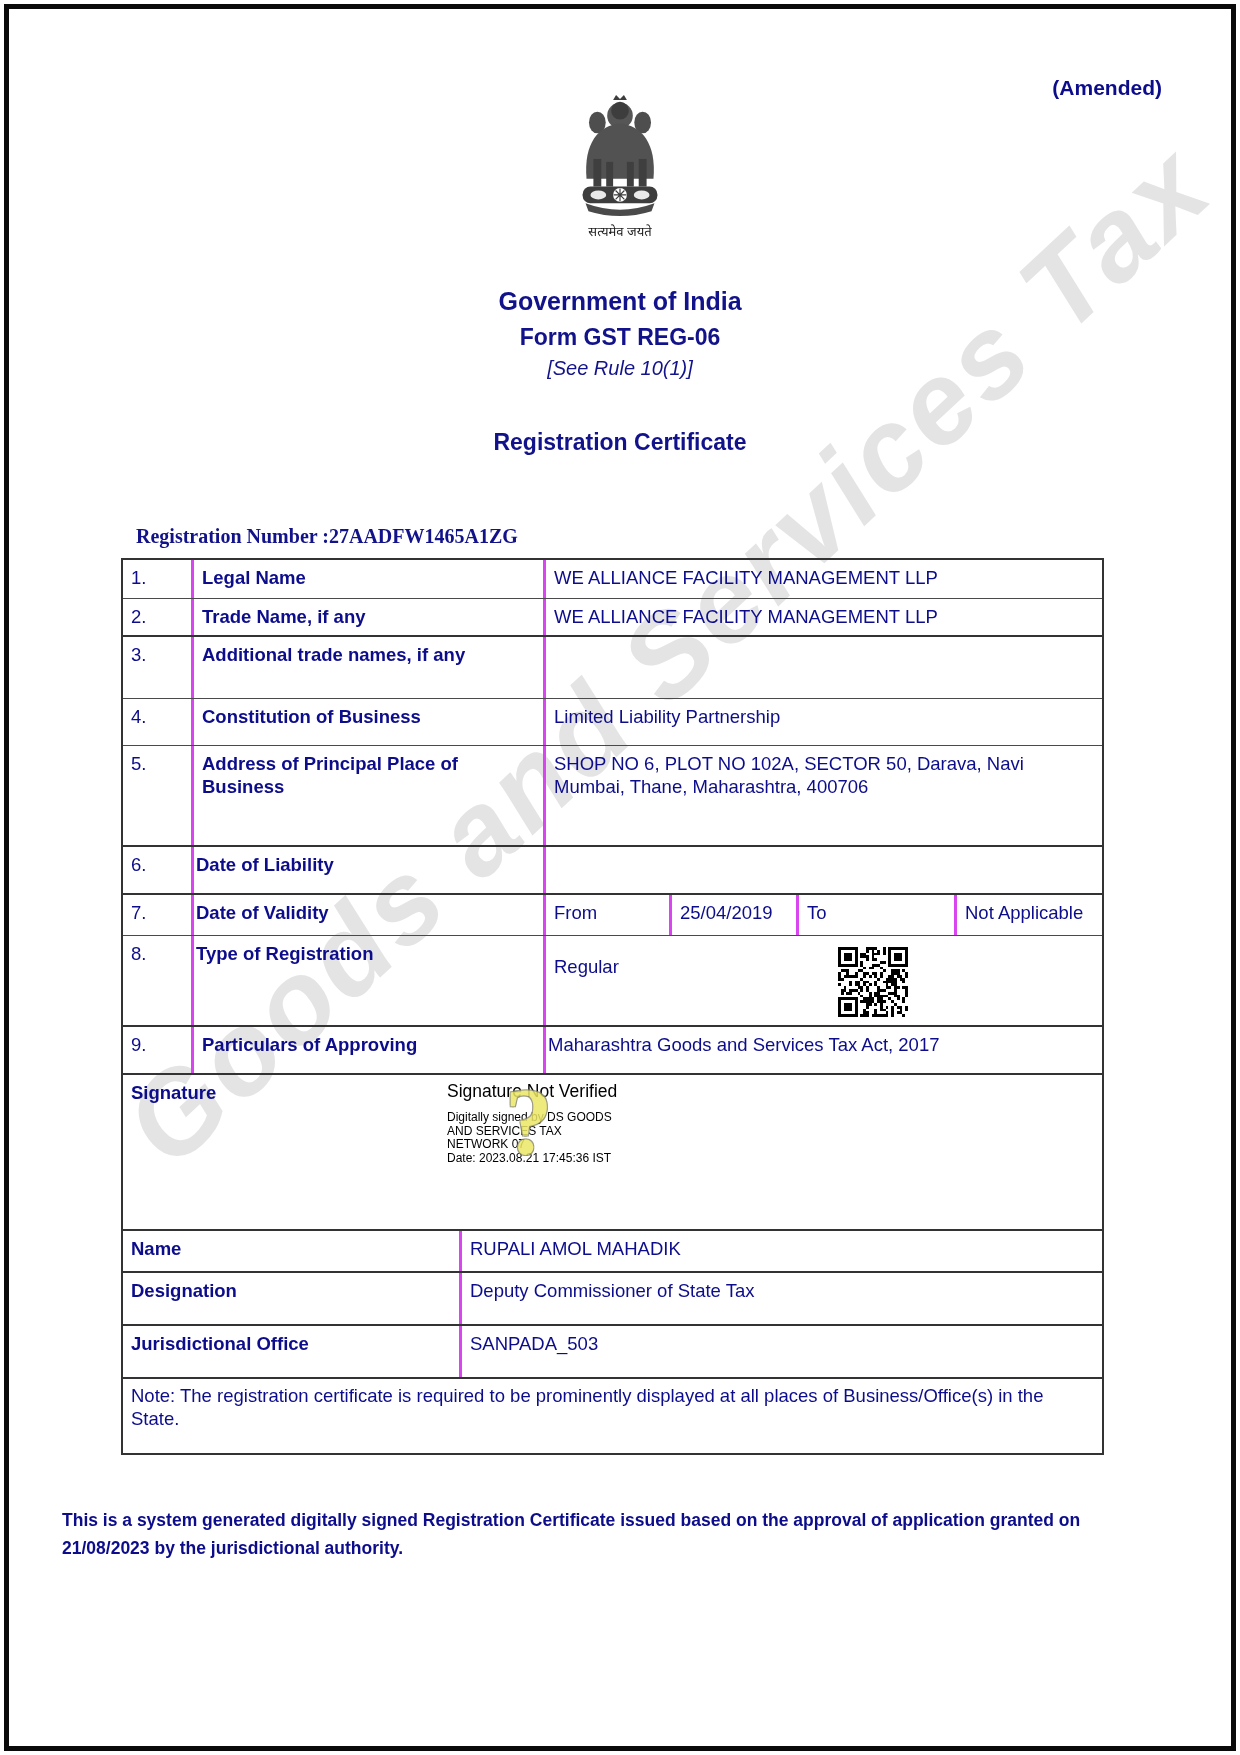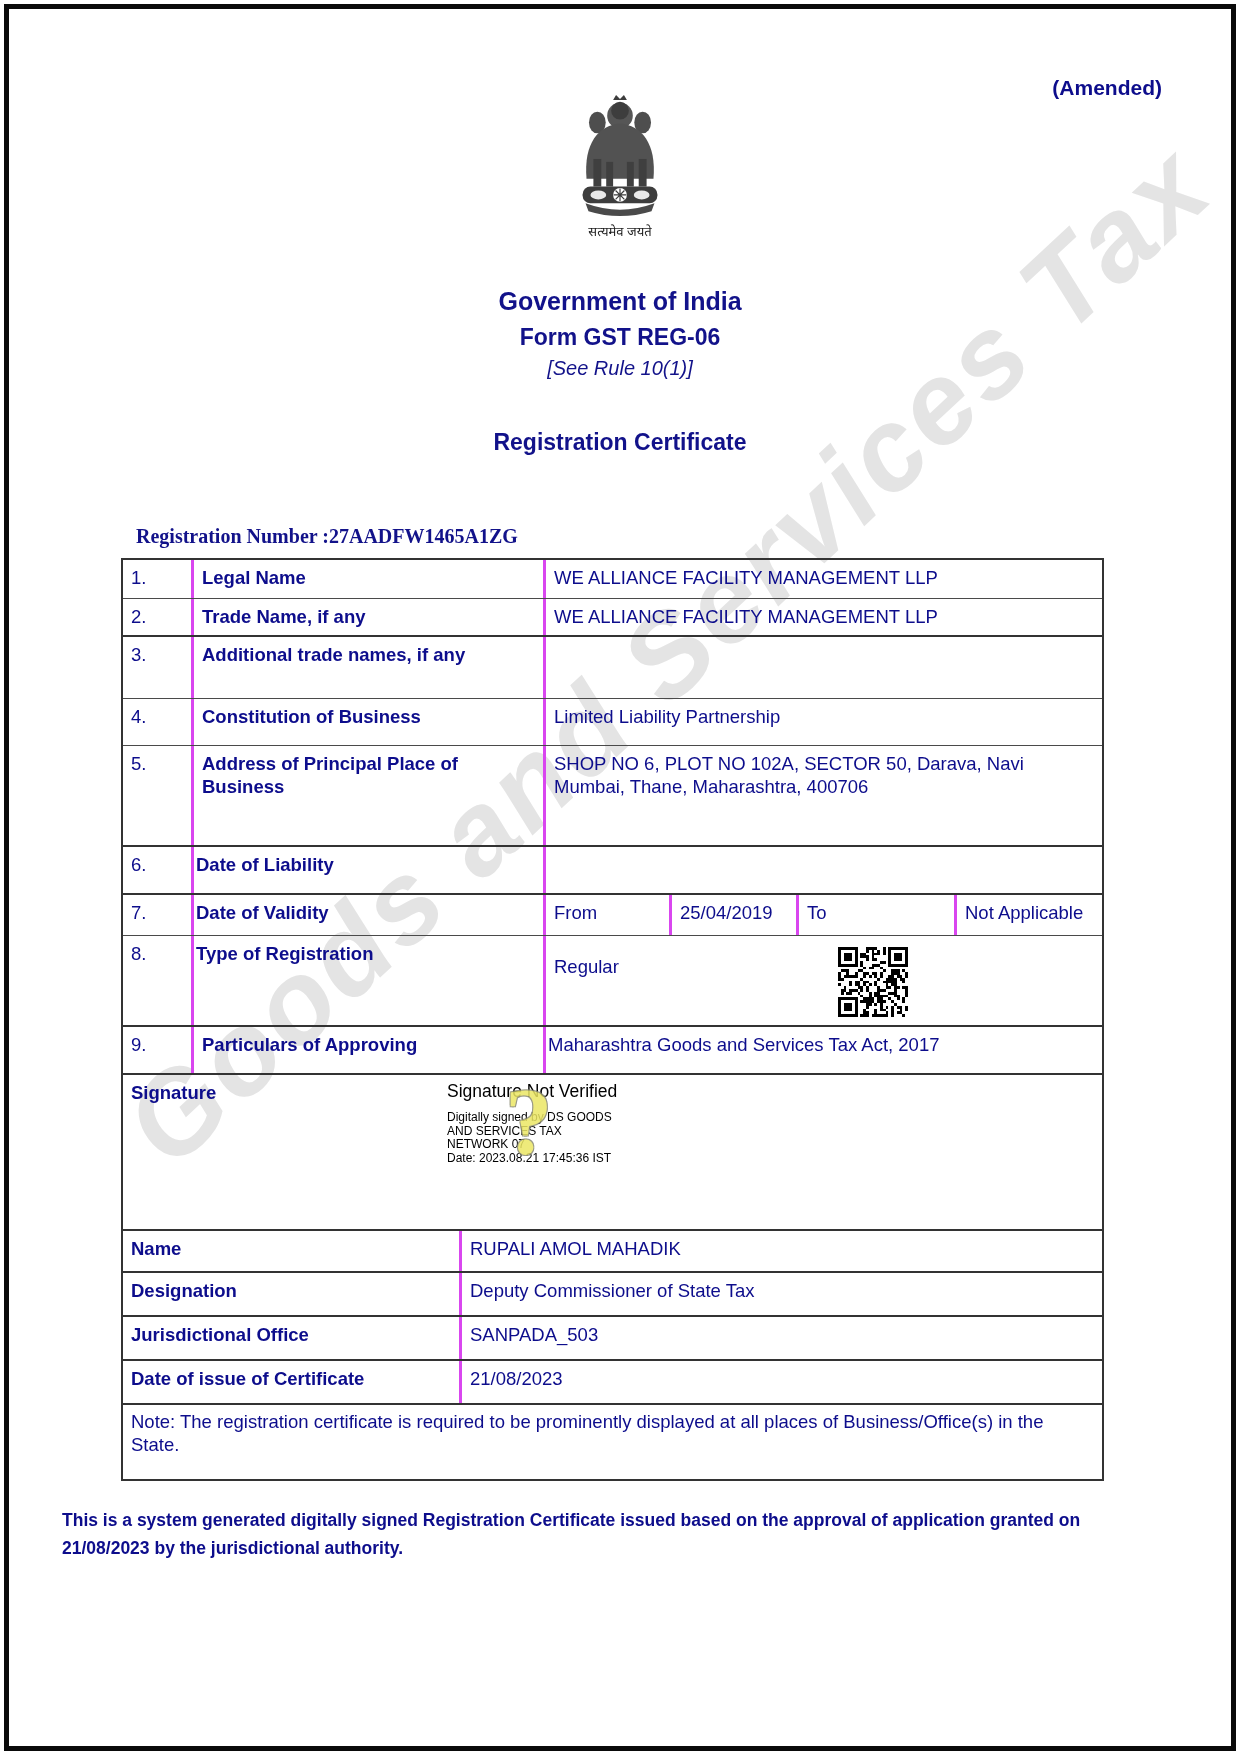"Designation" .ro { height: 44px -> 53px }
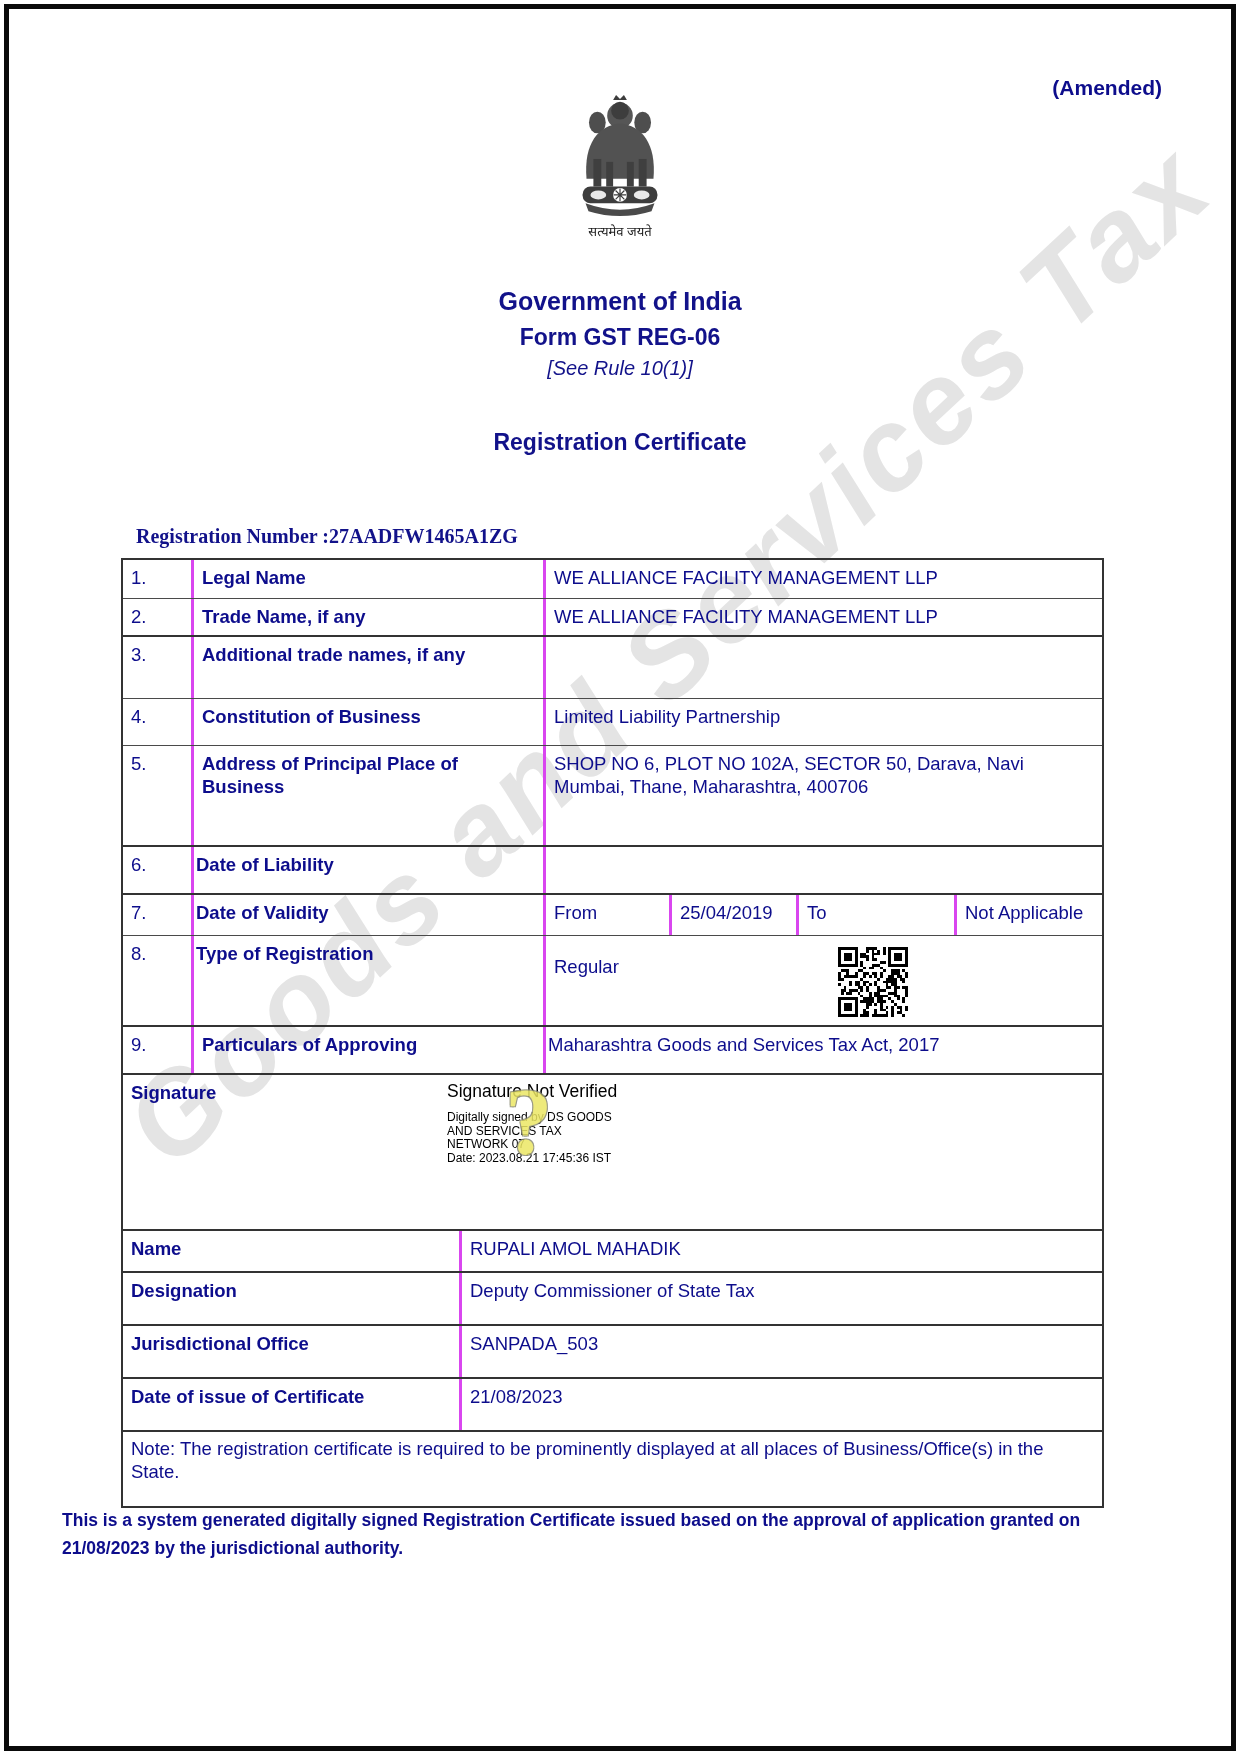"Date of issue of Certificate" div.row { html: <div> <div>Date of issue of Certificate</div> <div>21/08/2023</div> </div> -> none }
